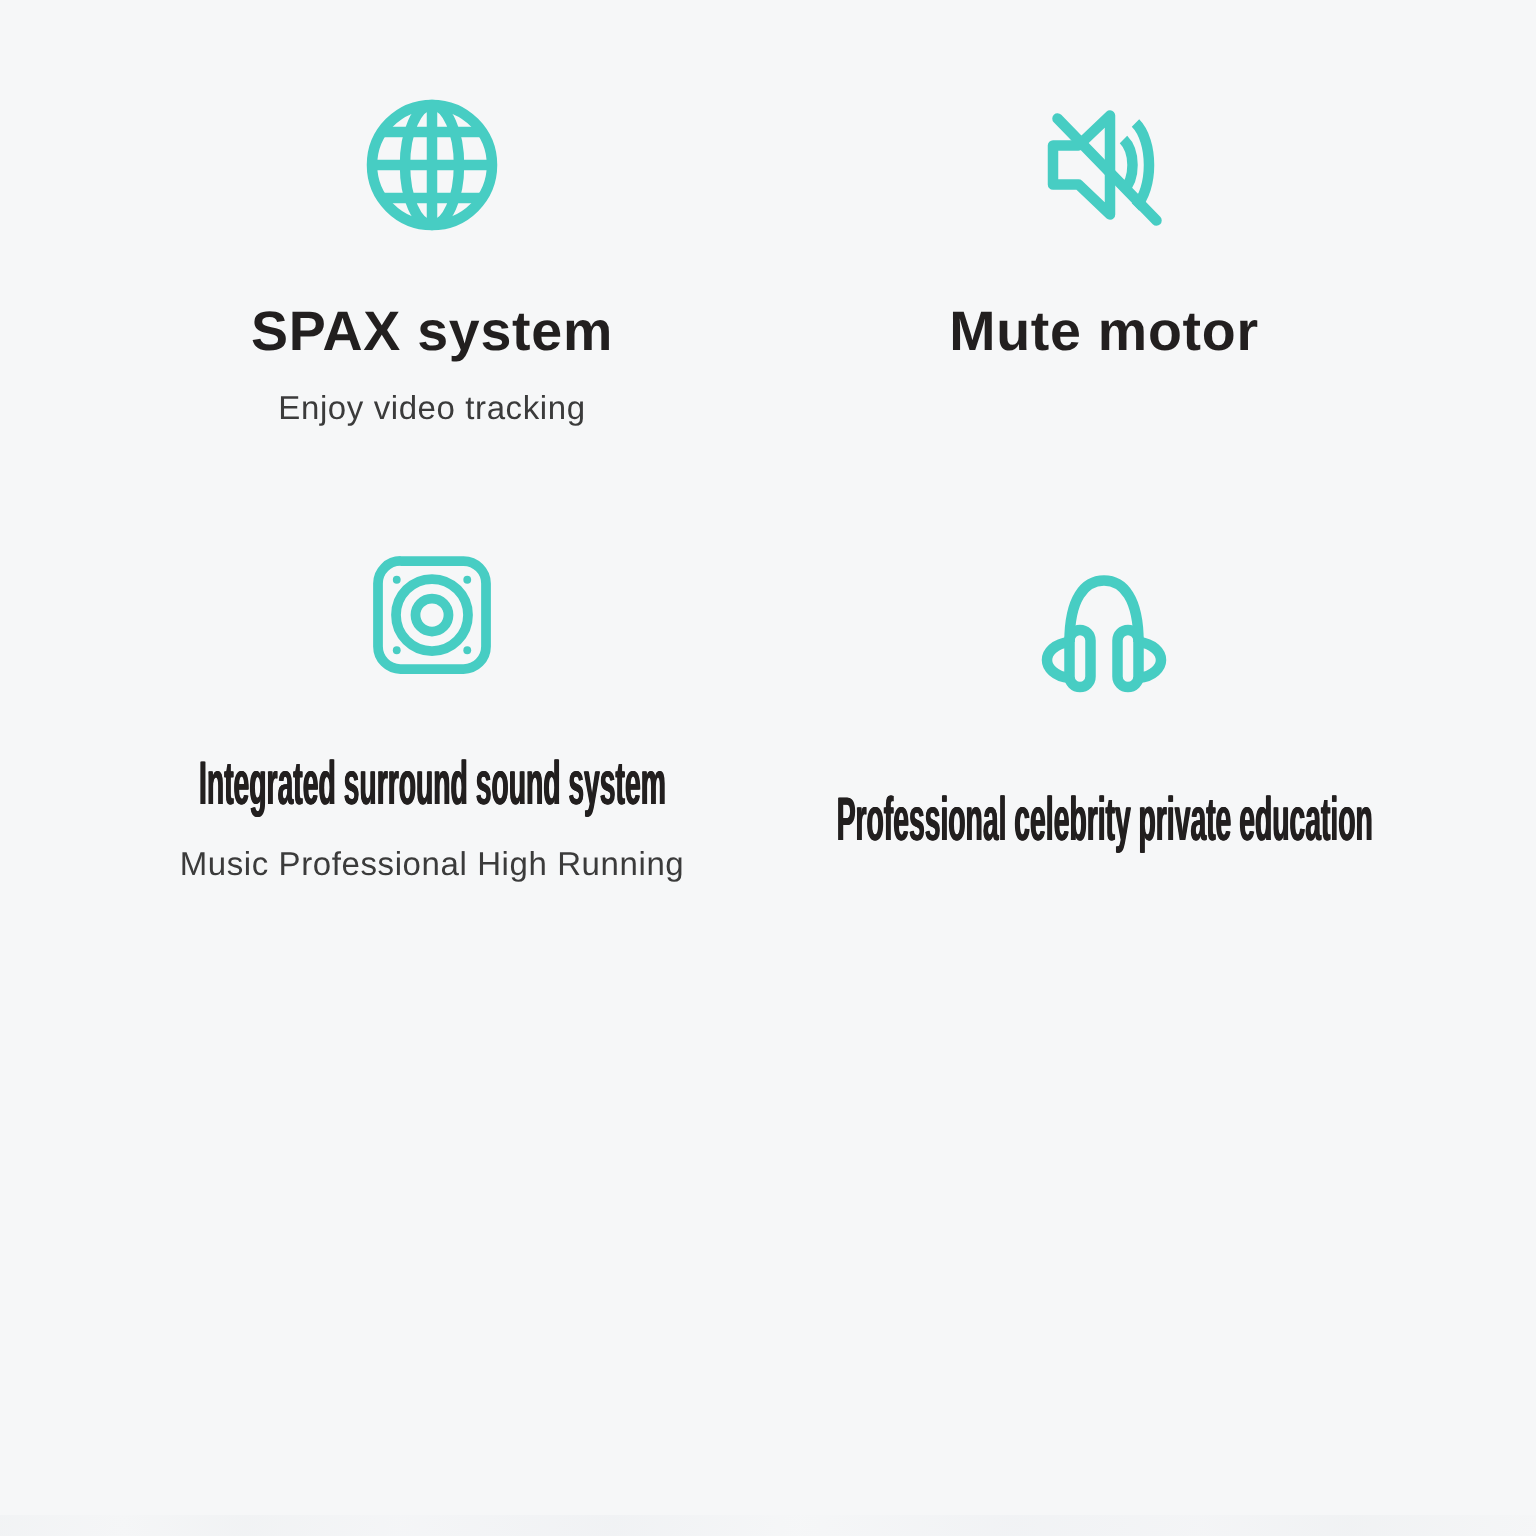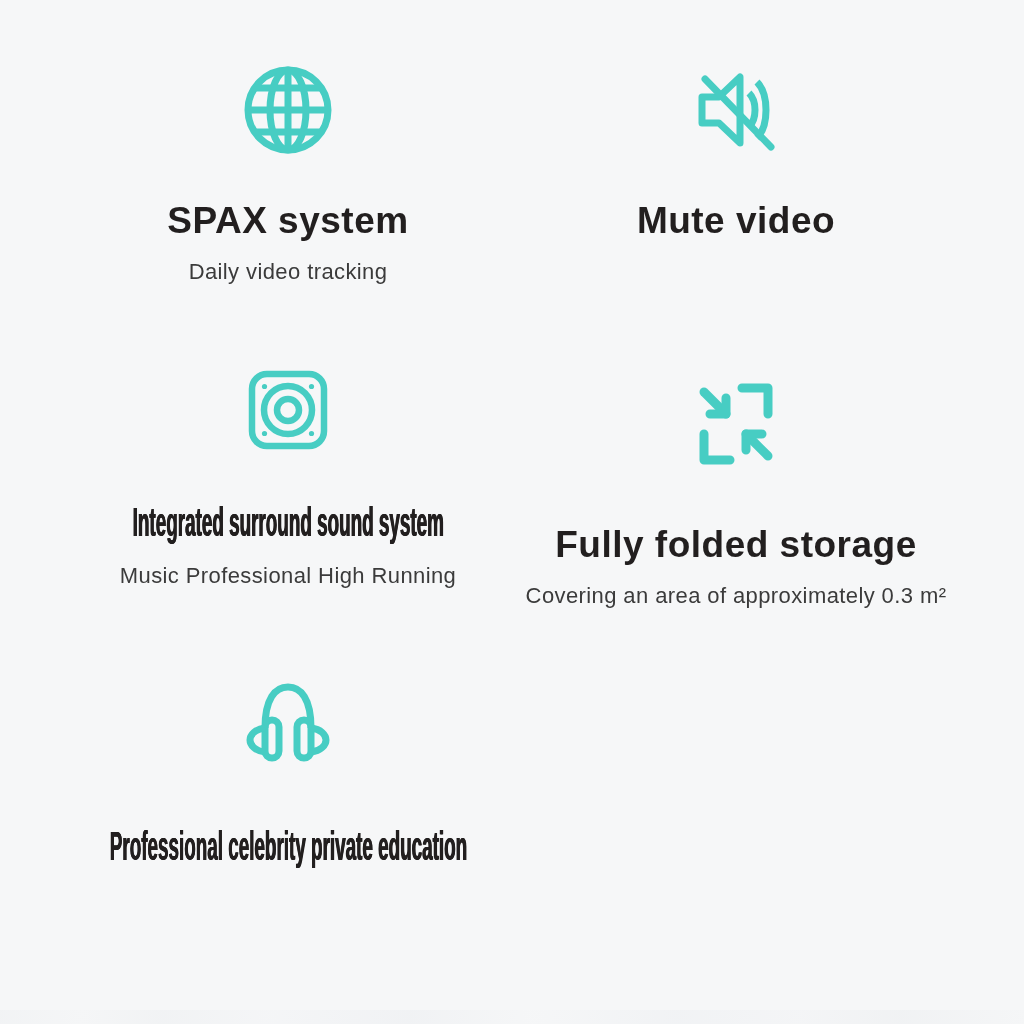"Mute video" div.title { text: video -> motor }
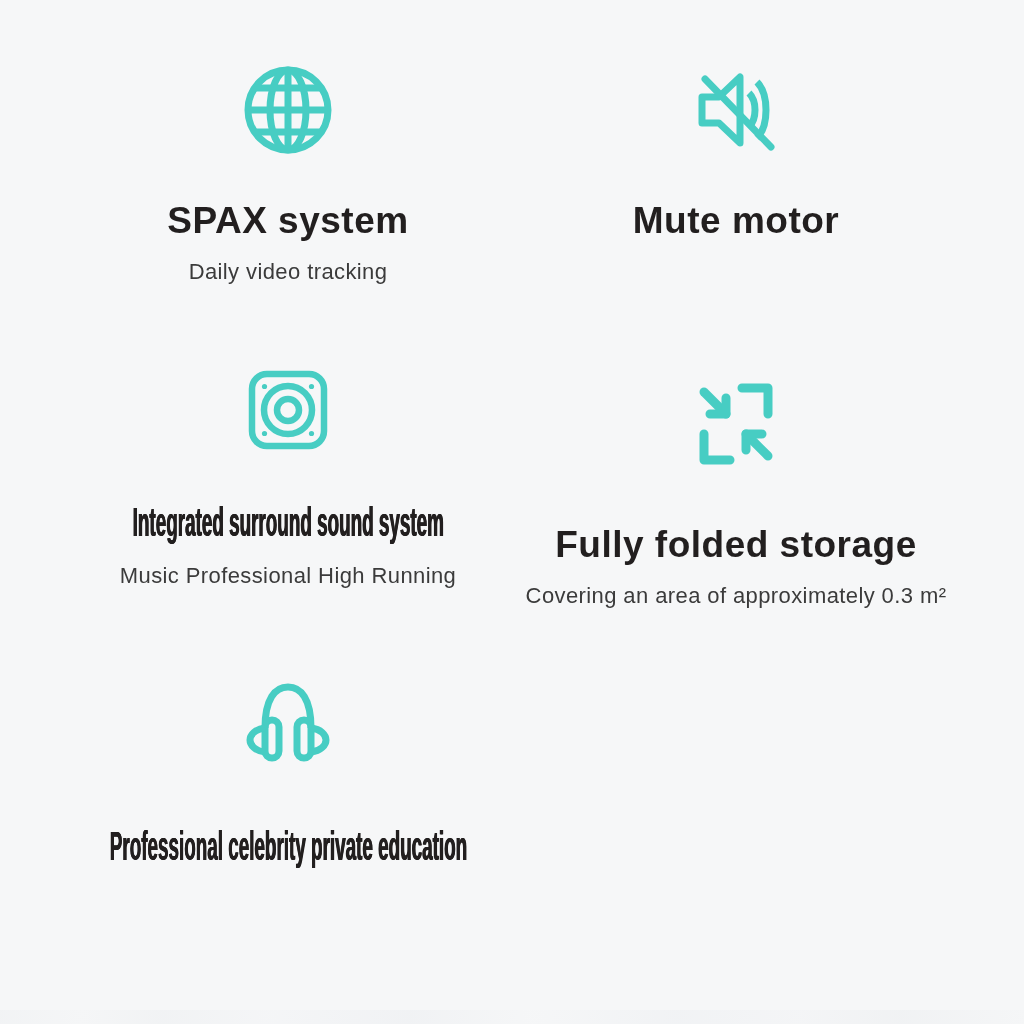"Daily video tracking" div.subtitle { text: Daily -> Enjoy }
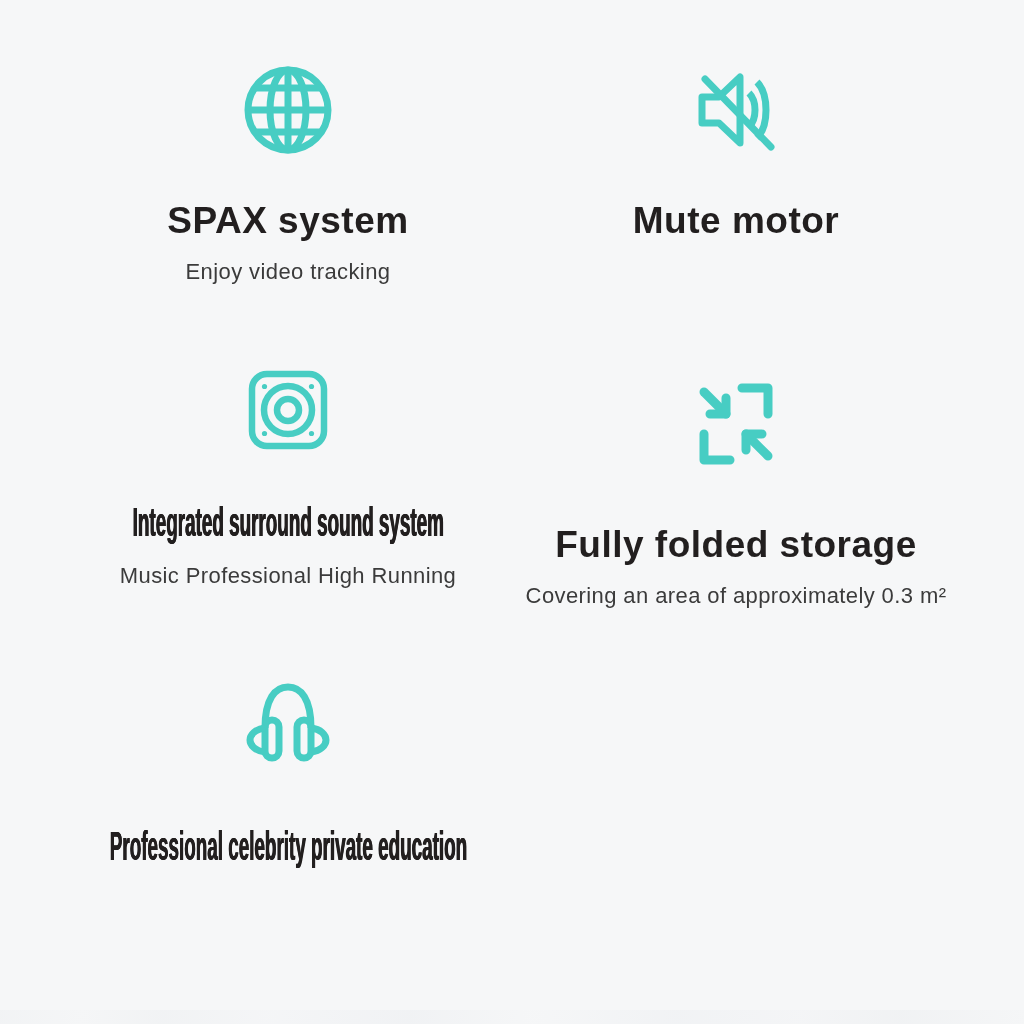"Fully folded storage" div.cell { html: <div> <div> <svg> <path></path> <path></path> <path></path> <path></path> <path></path> <path></path> </svg> </div> <div>Fully folded storage</div> <div>Covering an area of approximately 0.3 m²</div> </div> -> none }
